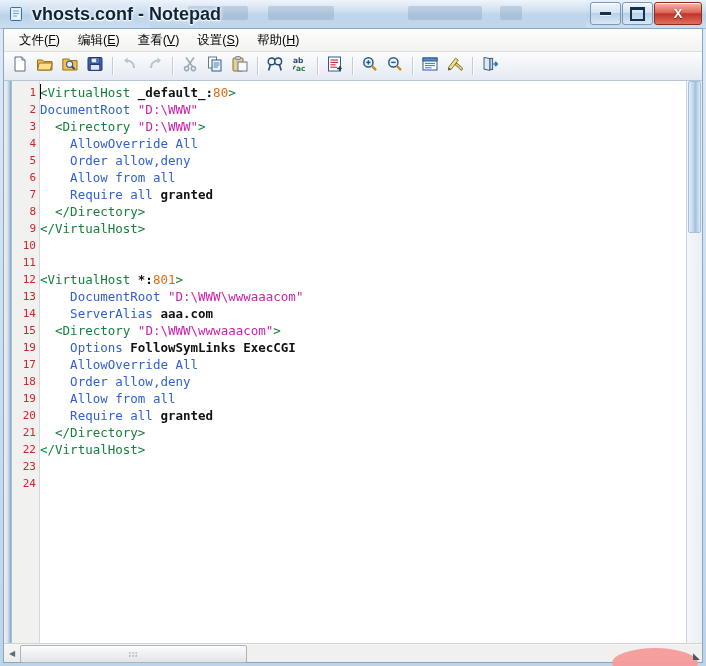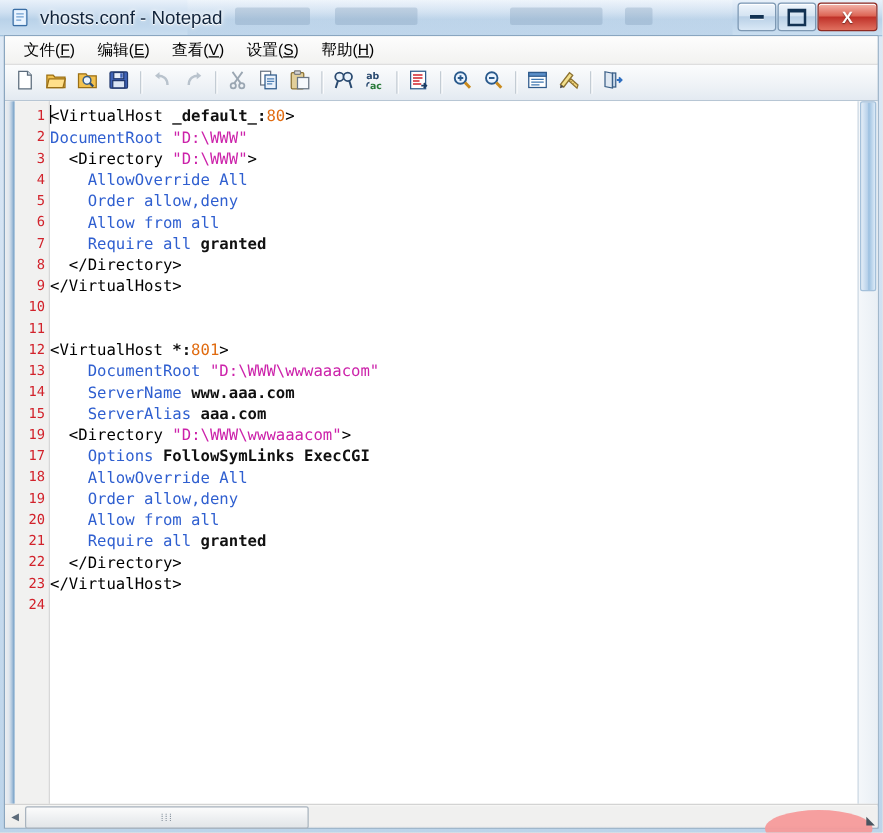"vhosts.conf - Notepad" .title-text { font-size: 15px -> 18px; font-weight: none -> bold }
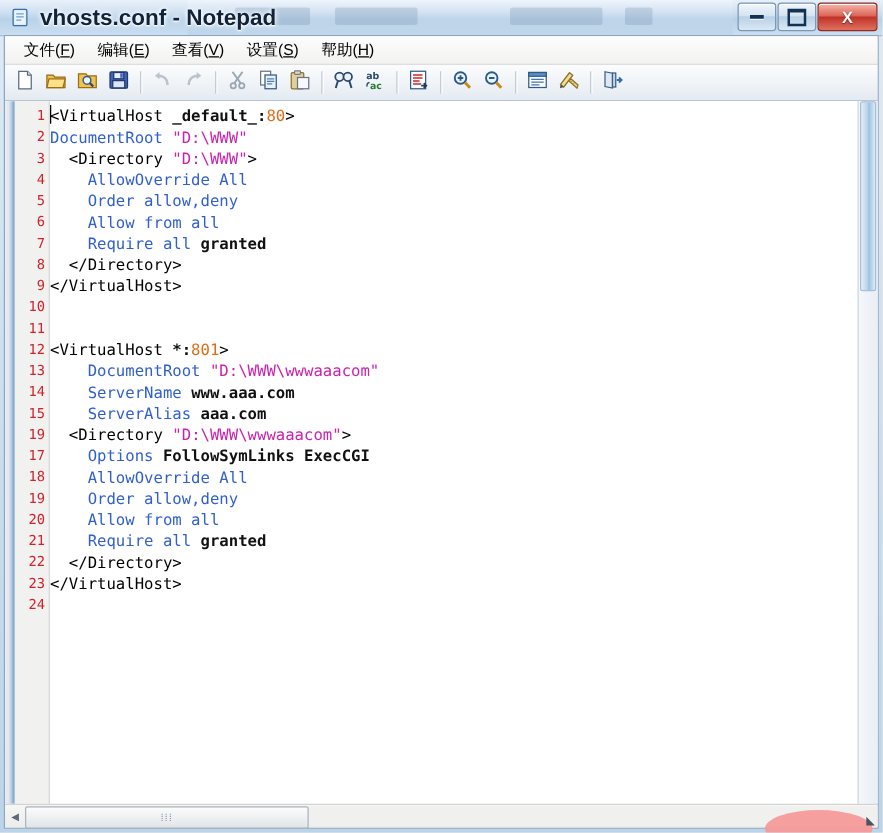"<VirtualHost" .tok-tag { color: #000000 -> #15803d }
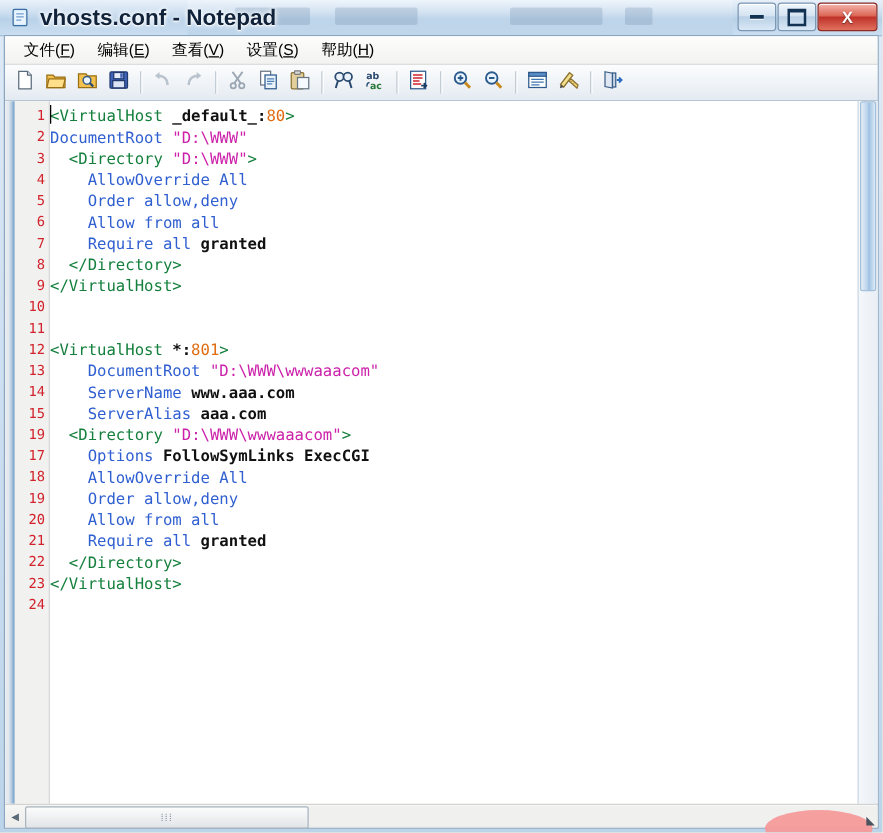"ServerName www.aaa.com" div.row { html: <div> <span>ServerName</span><span> www.aaa.com</span></div> -> none }
